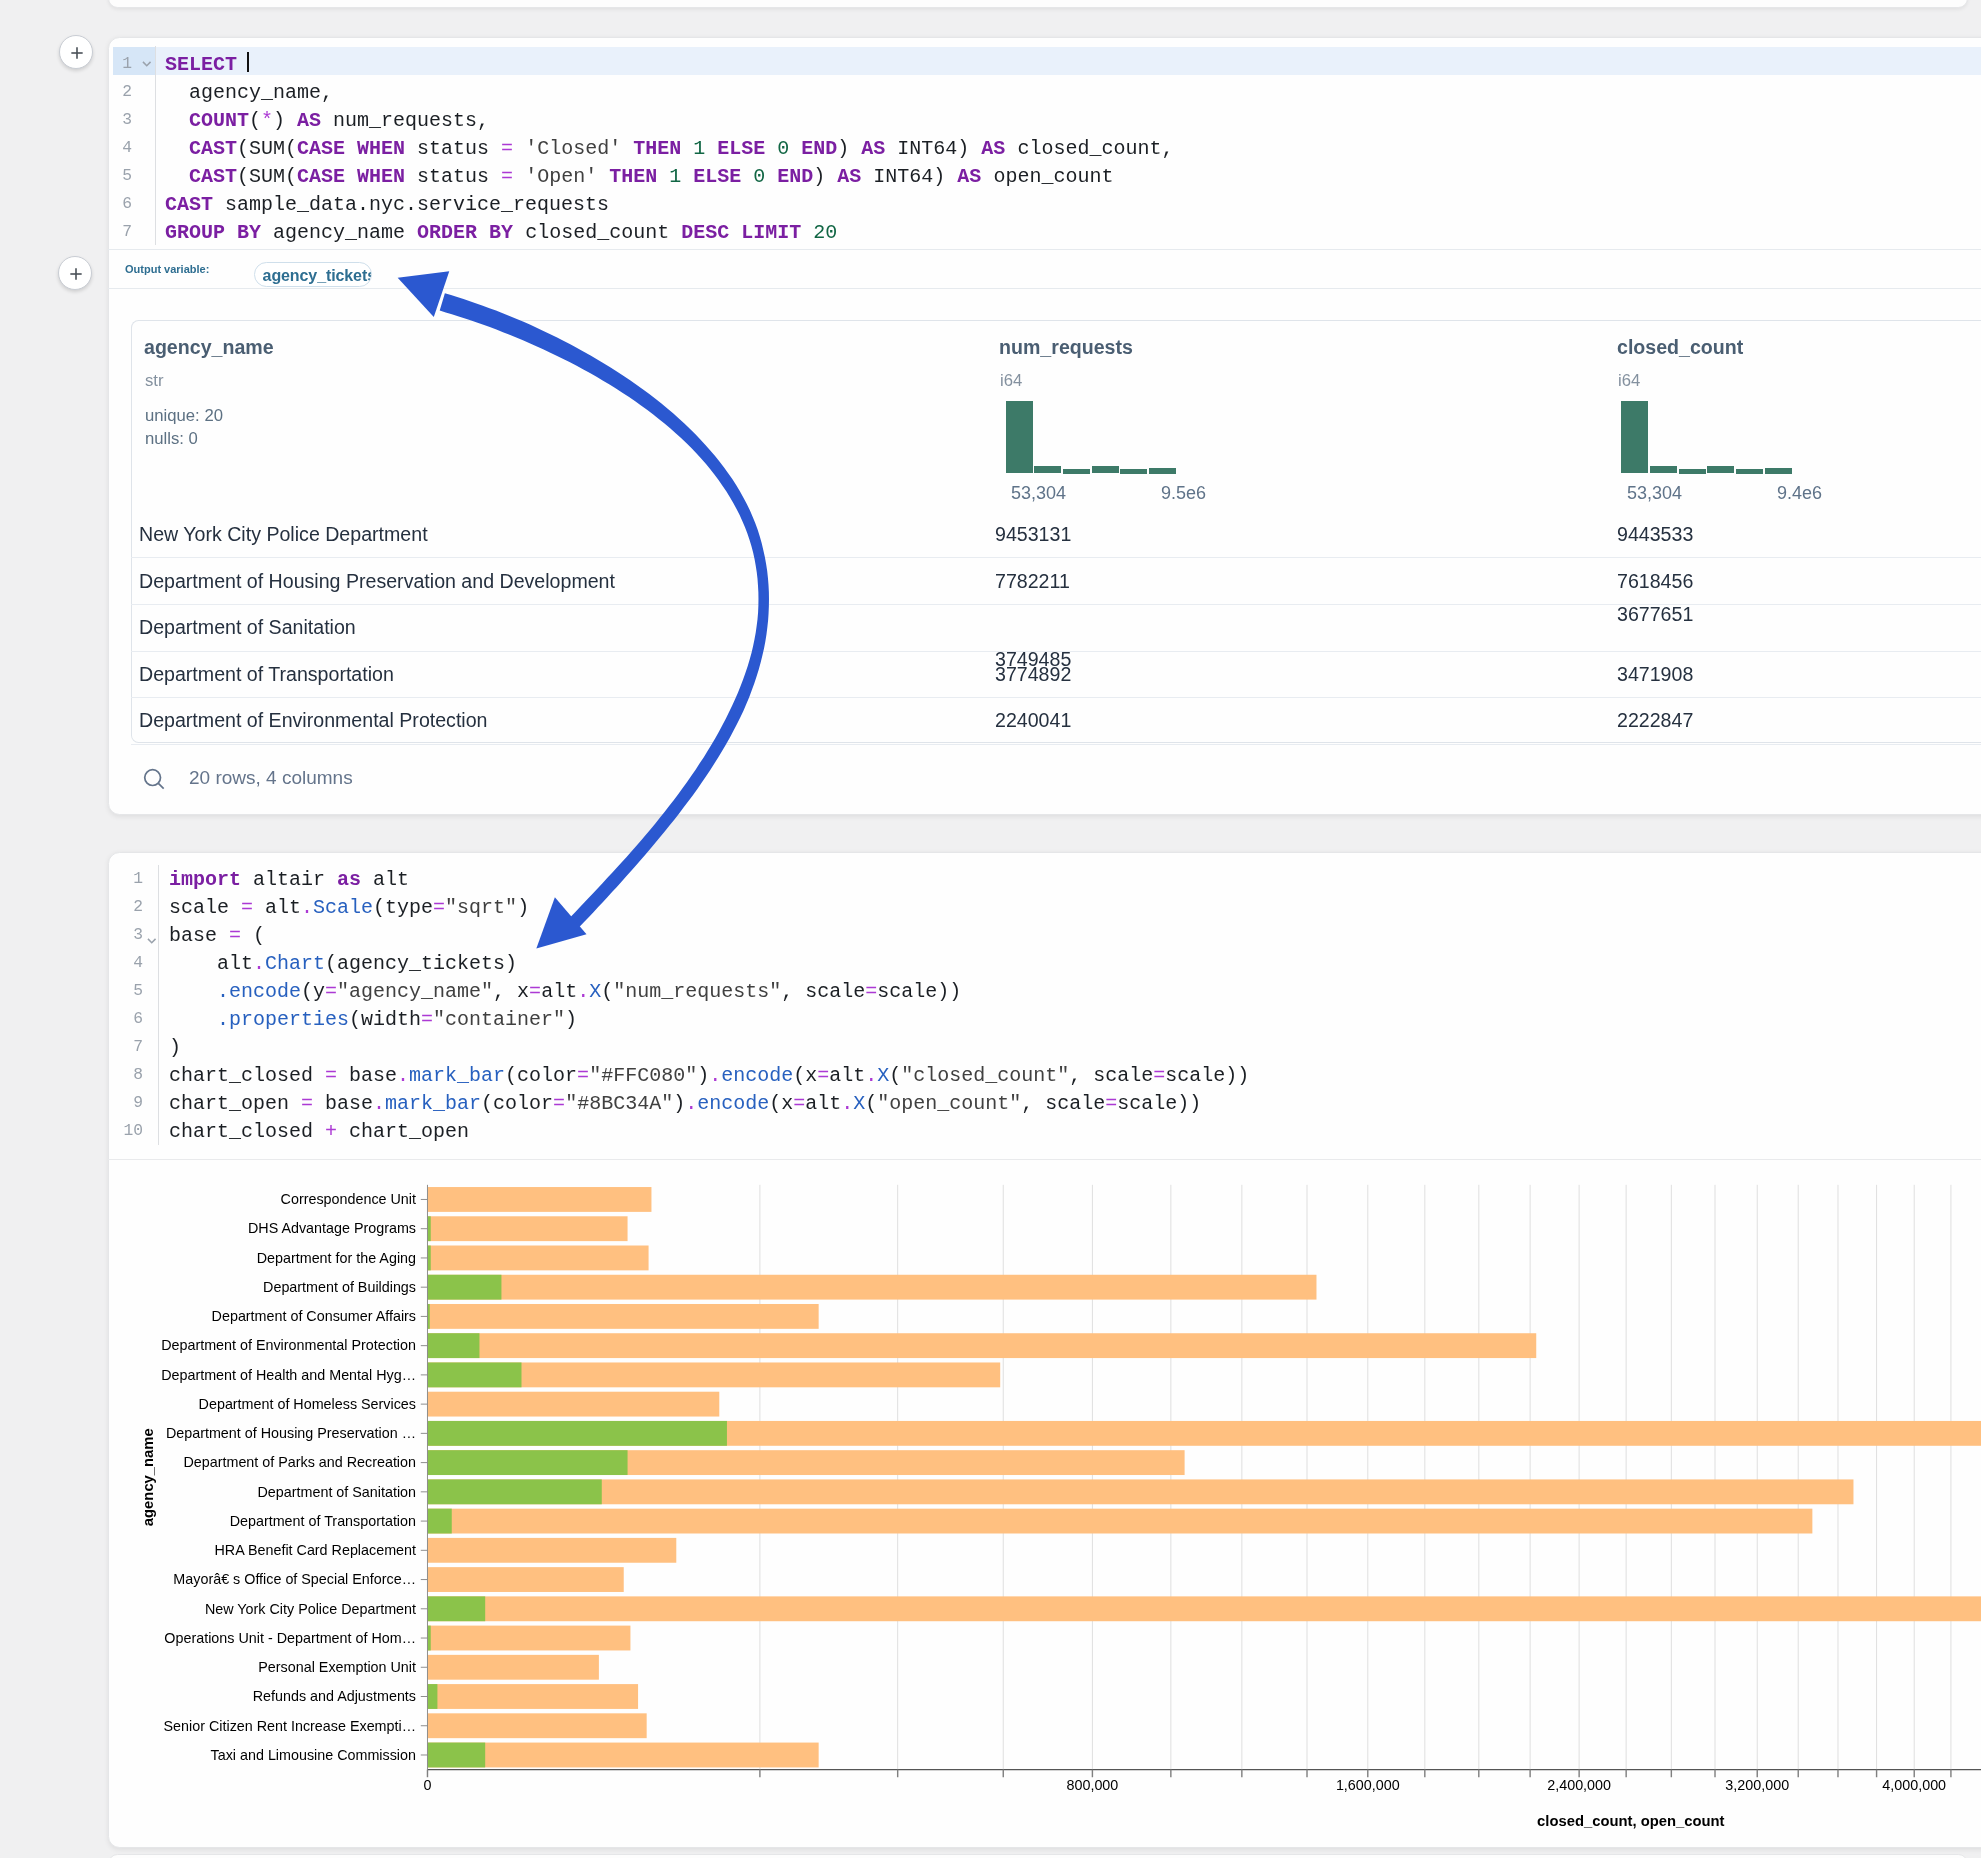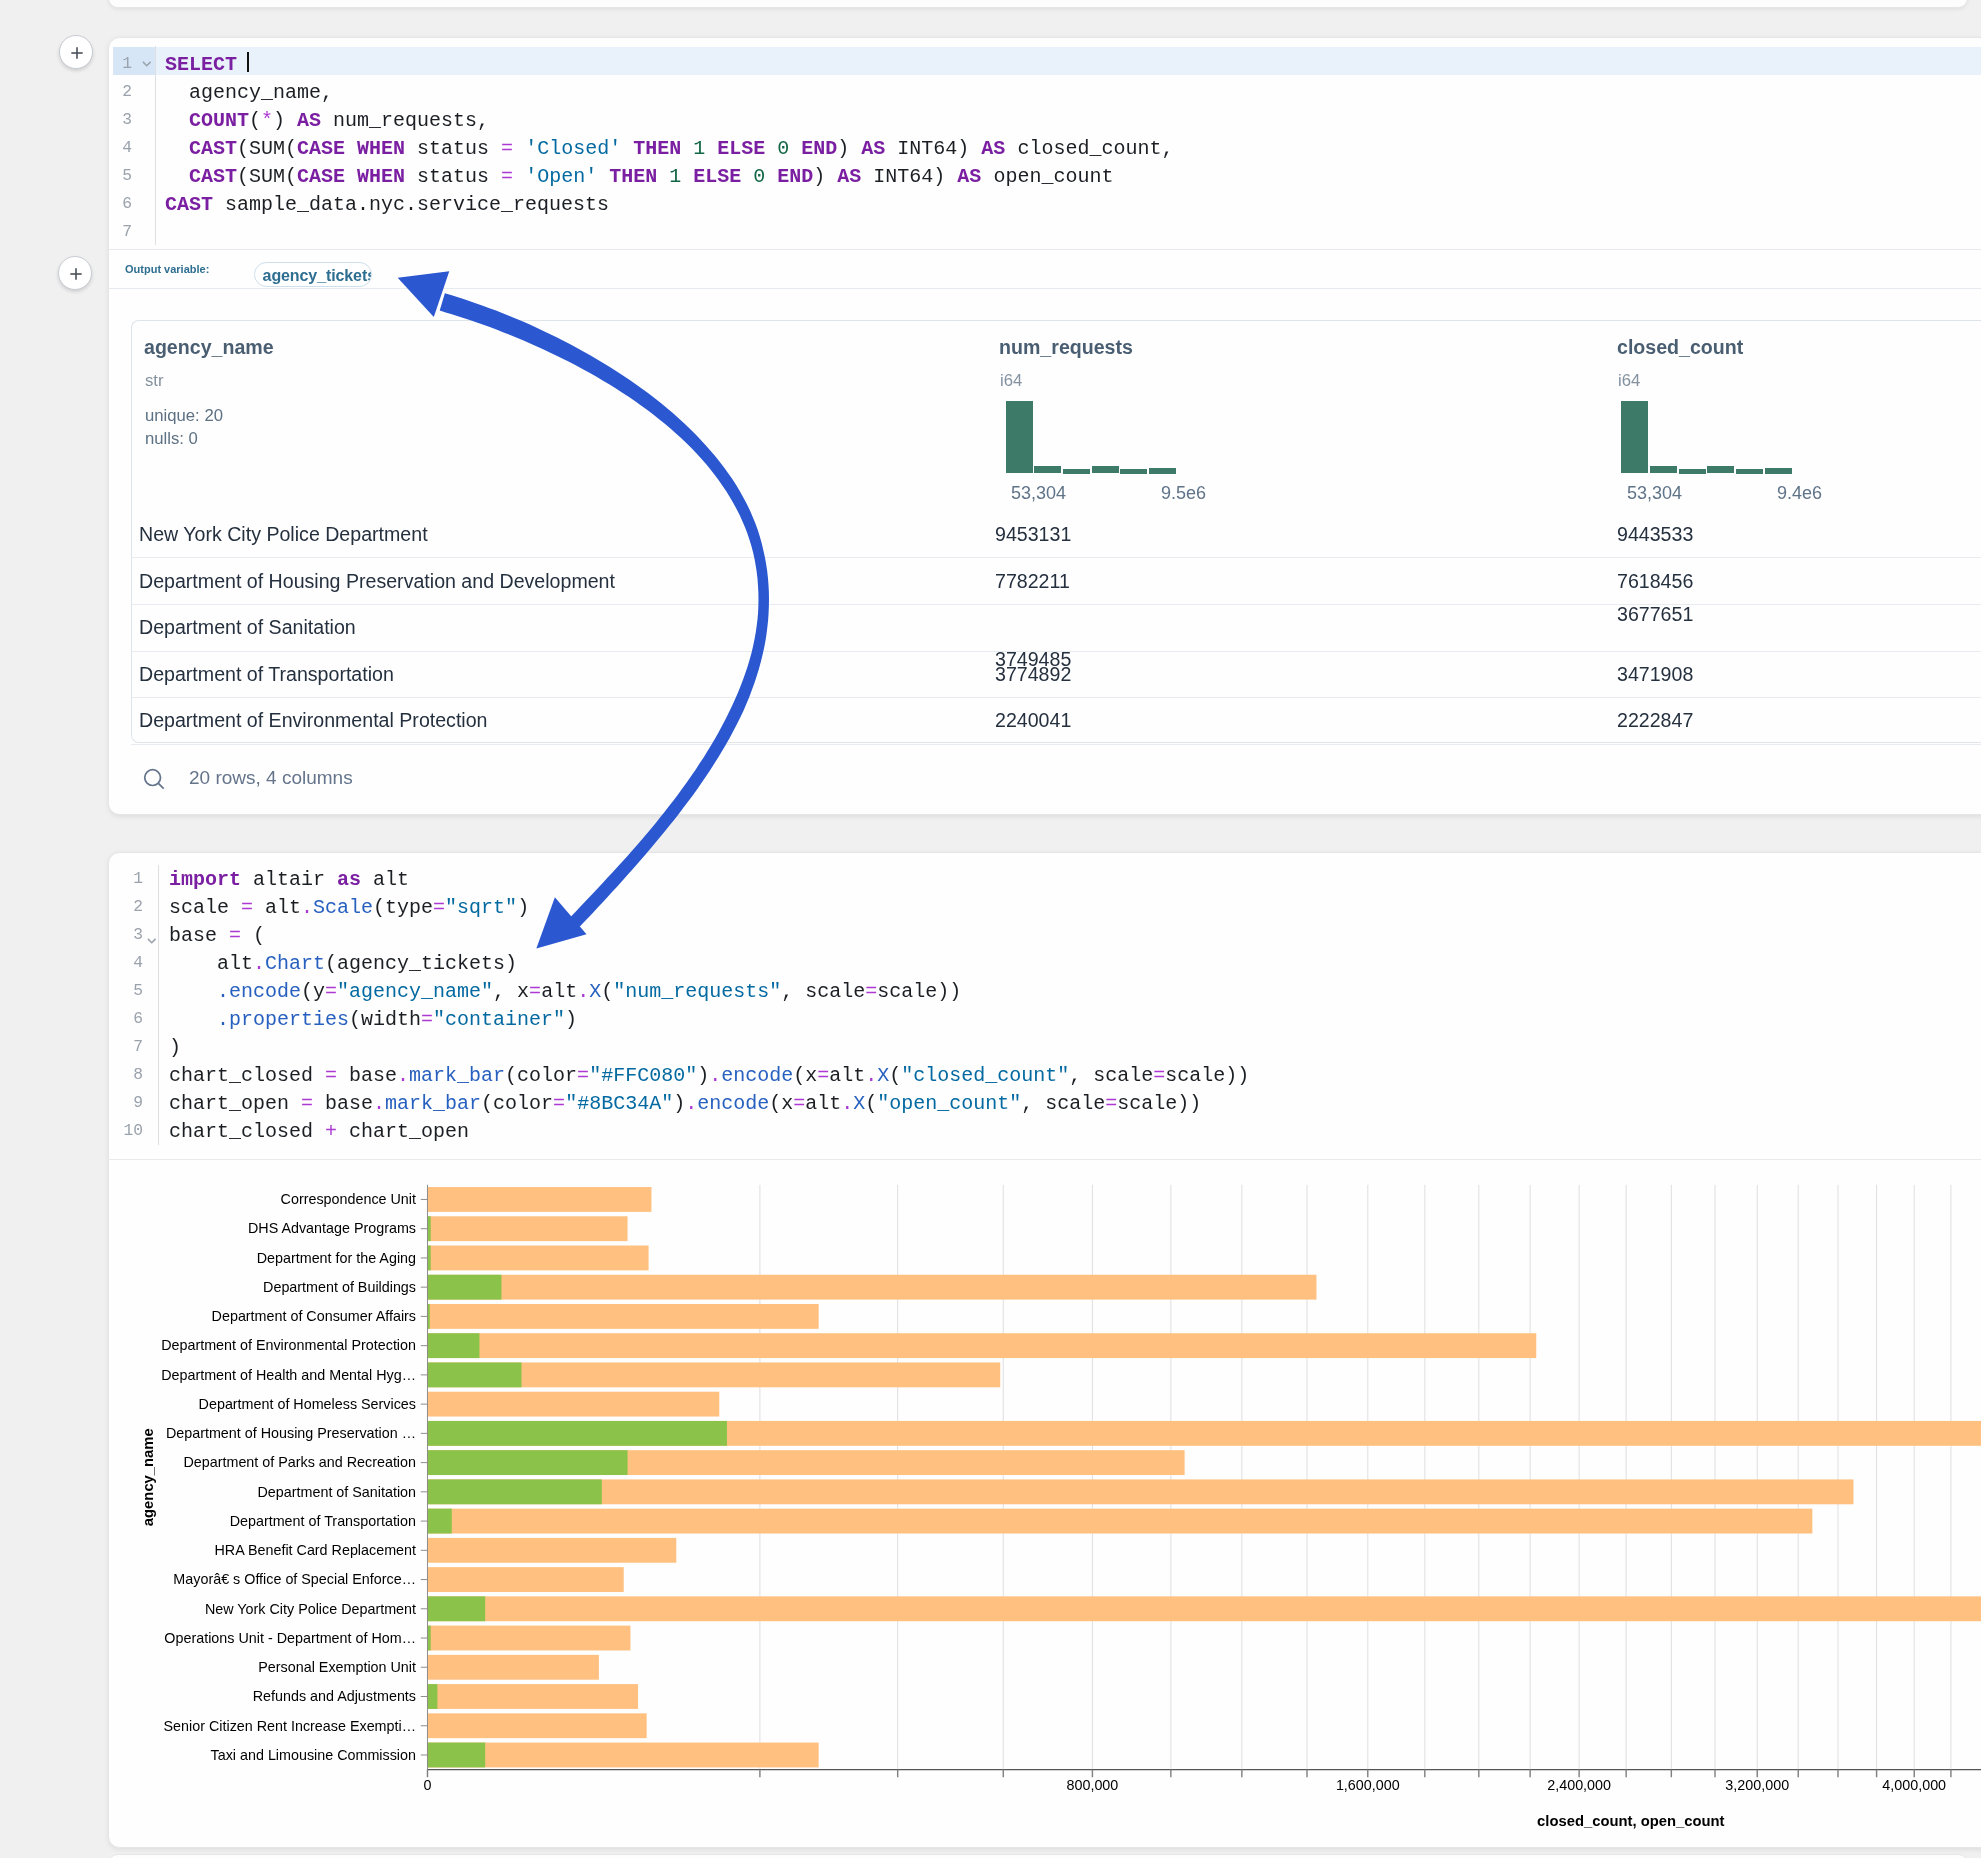"'Closed'" .s { color: #0369a1 -> #404040 }
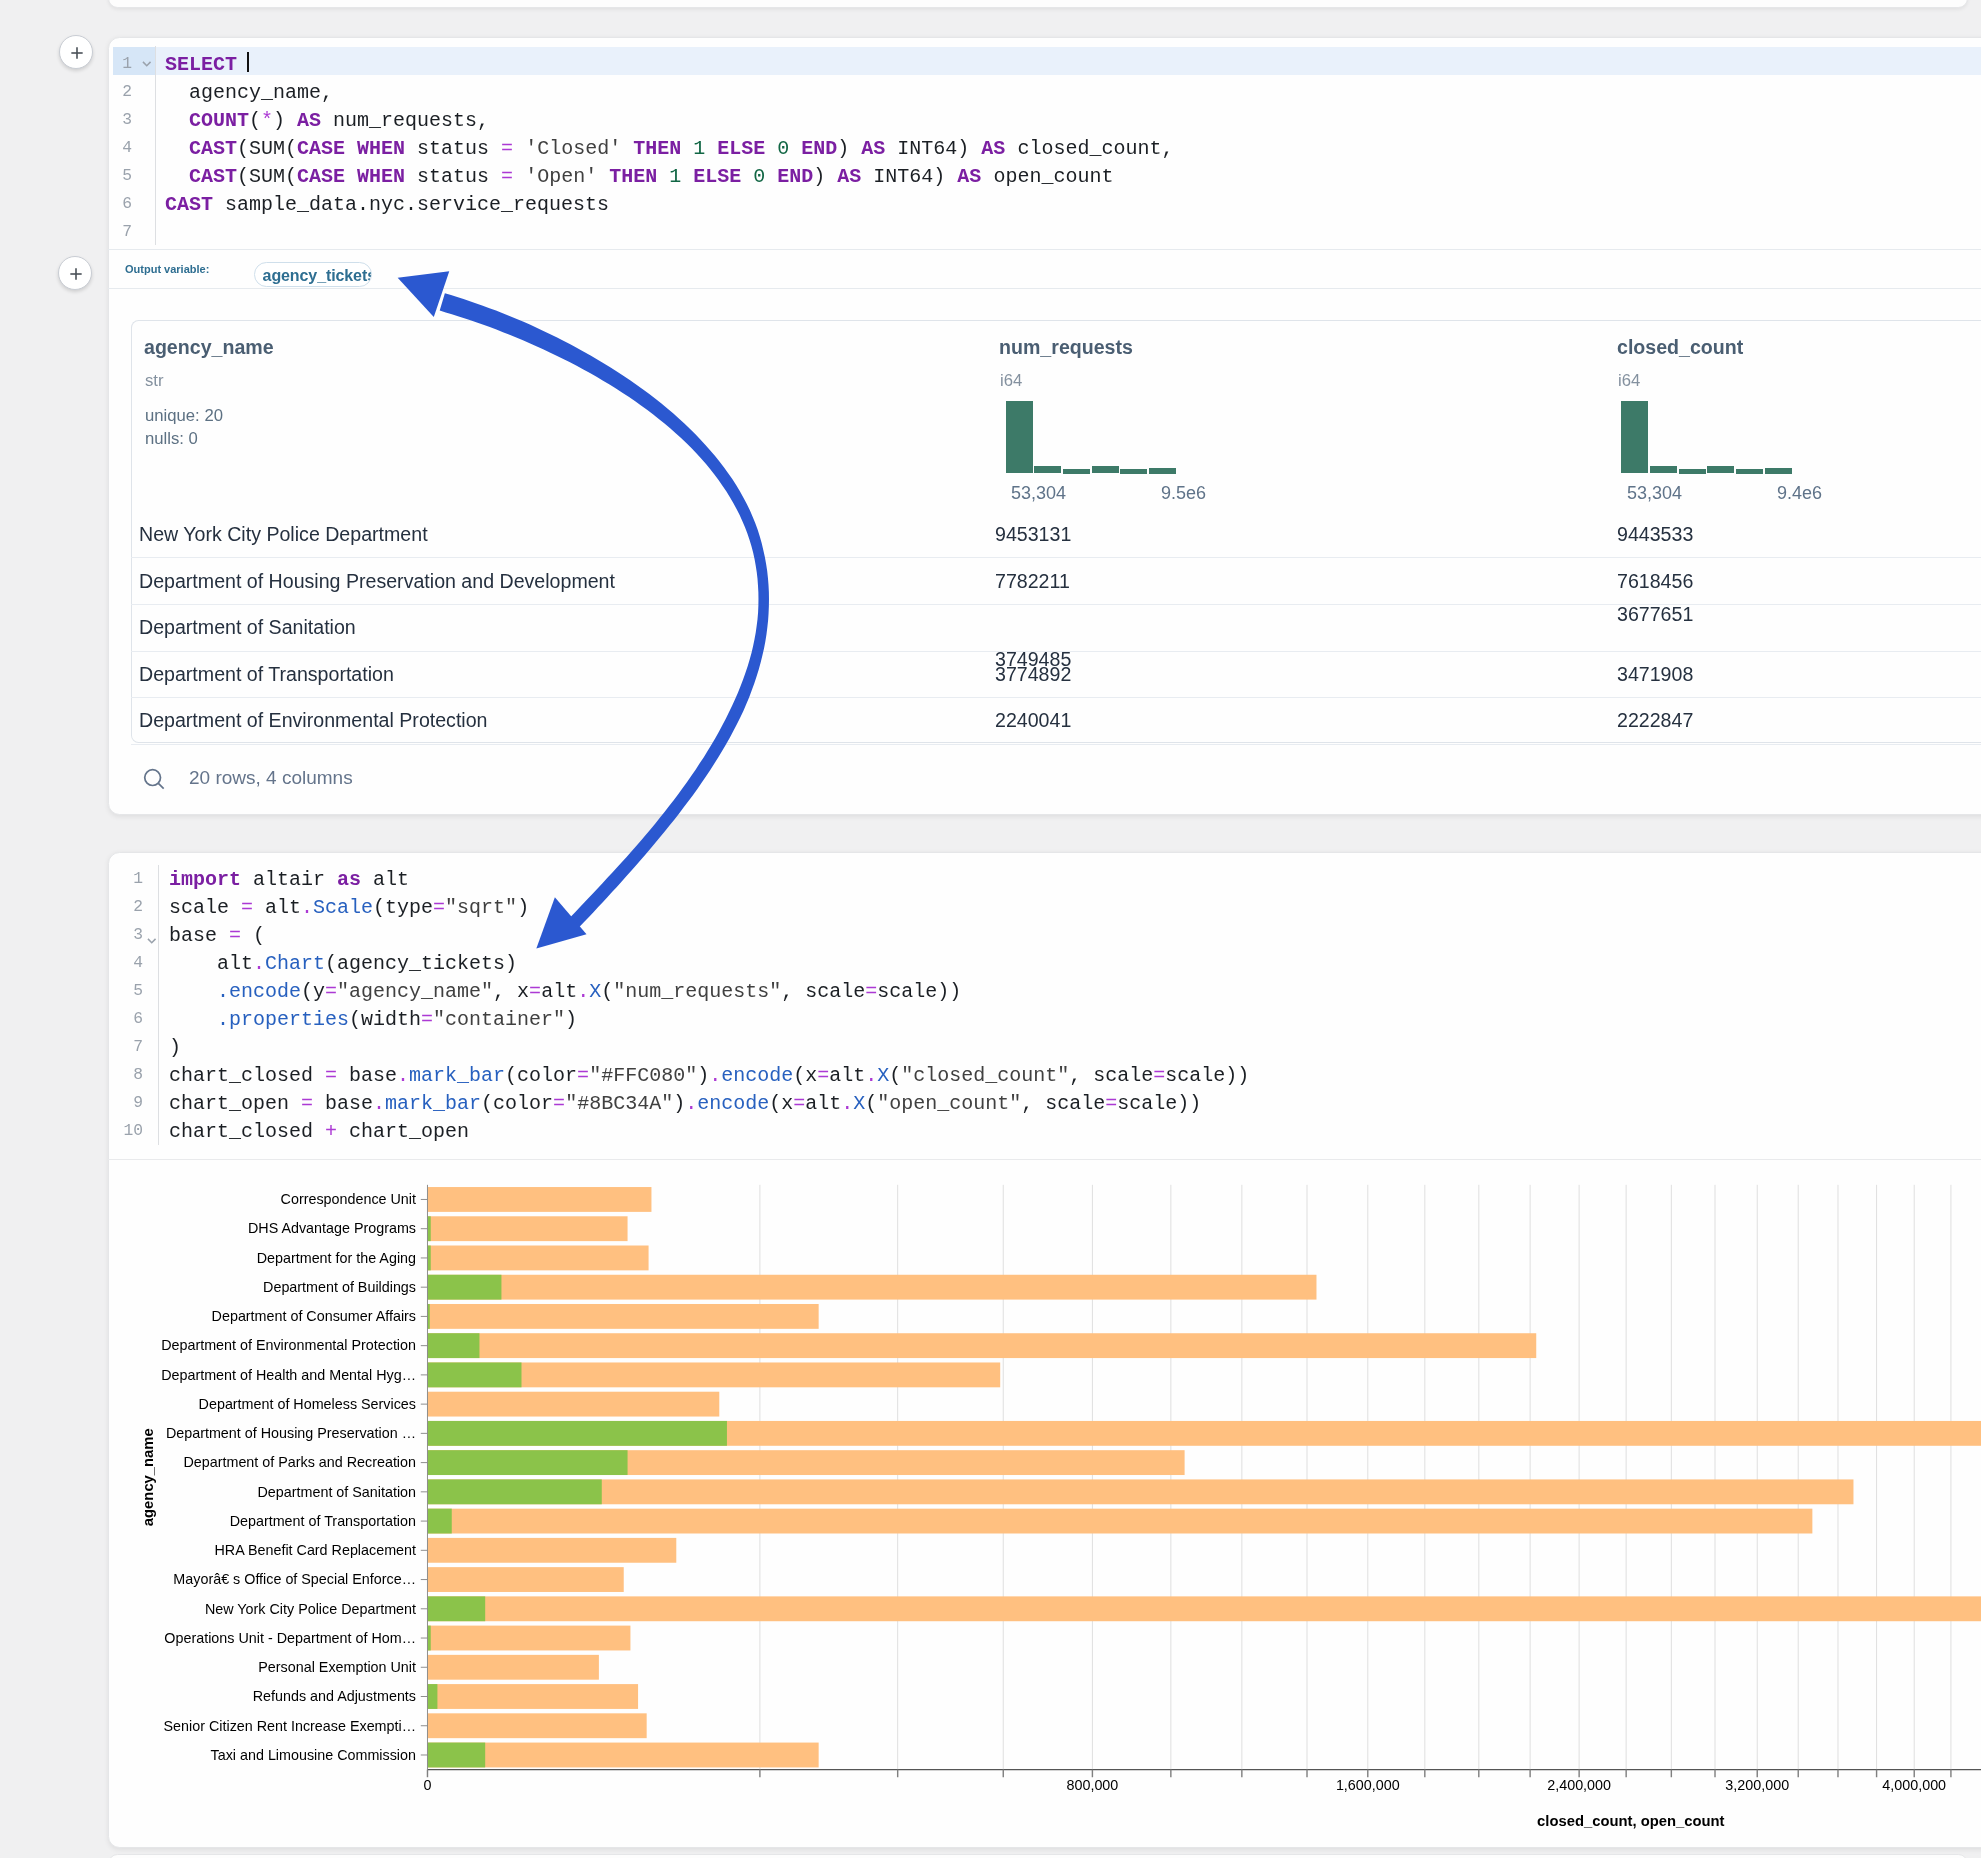"GROUP BY agency_name ORDER BY" div.cl { html: none -> <div><span>GROUP</span> <span>BY</span> agency_name <span>ORDER</span> <span>BY</span> closed_count <span>DESC</span> <span>LIMIT</span> <span>20</span></div> }
